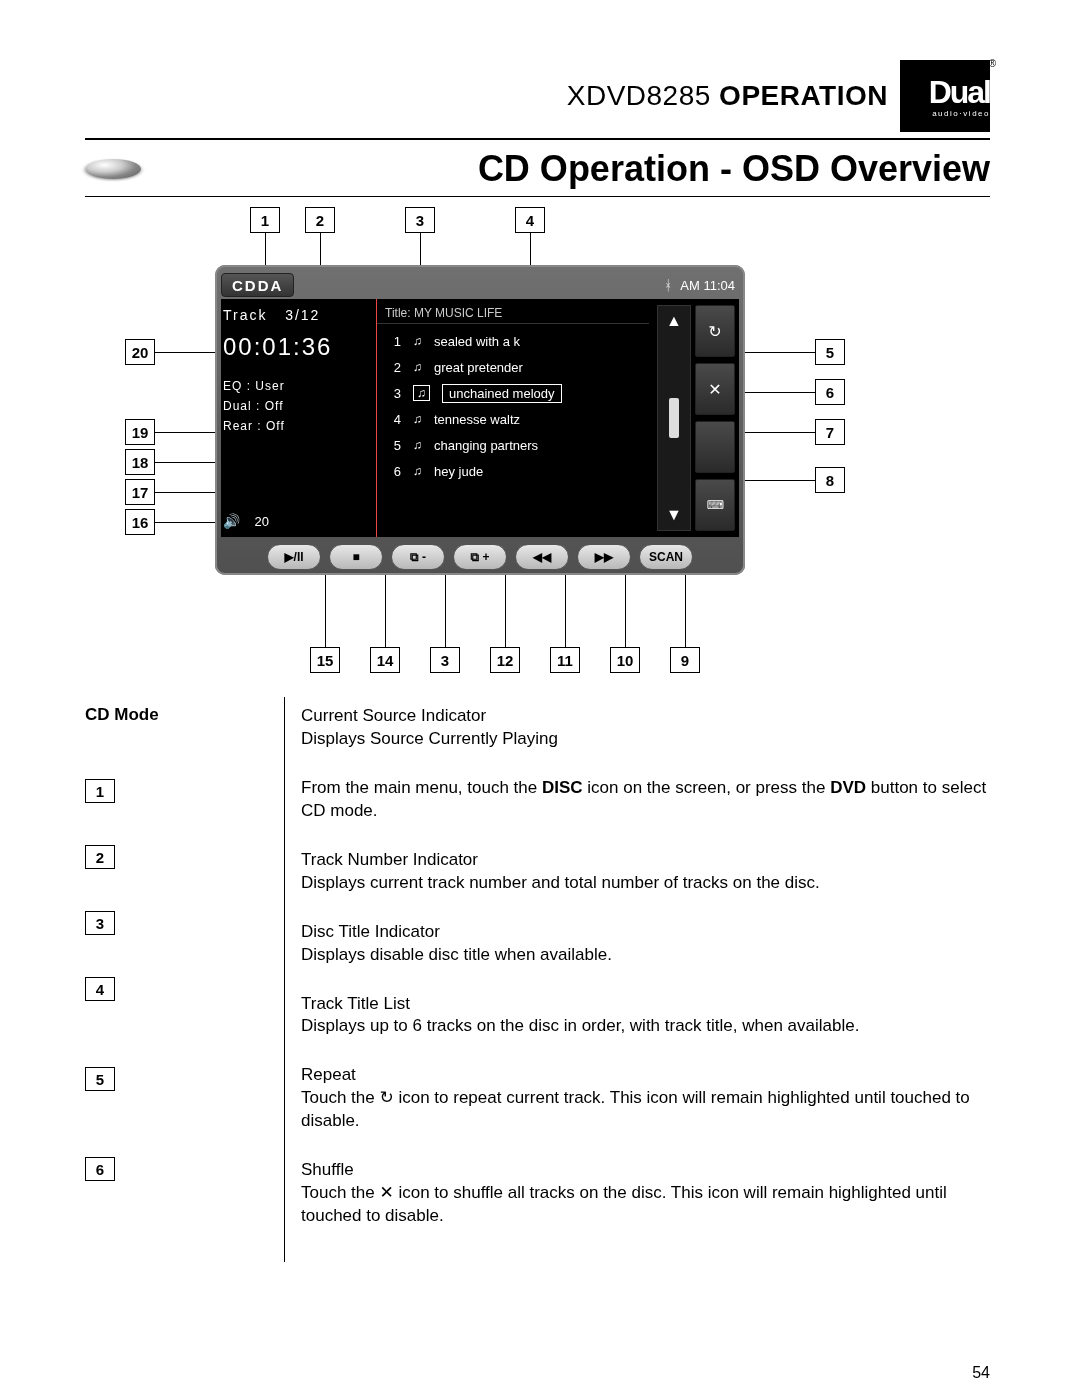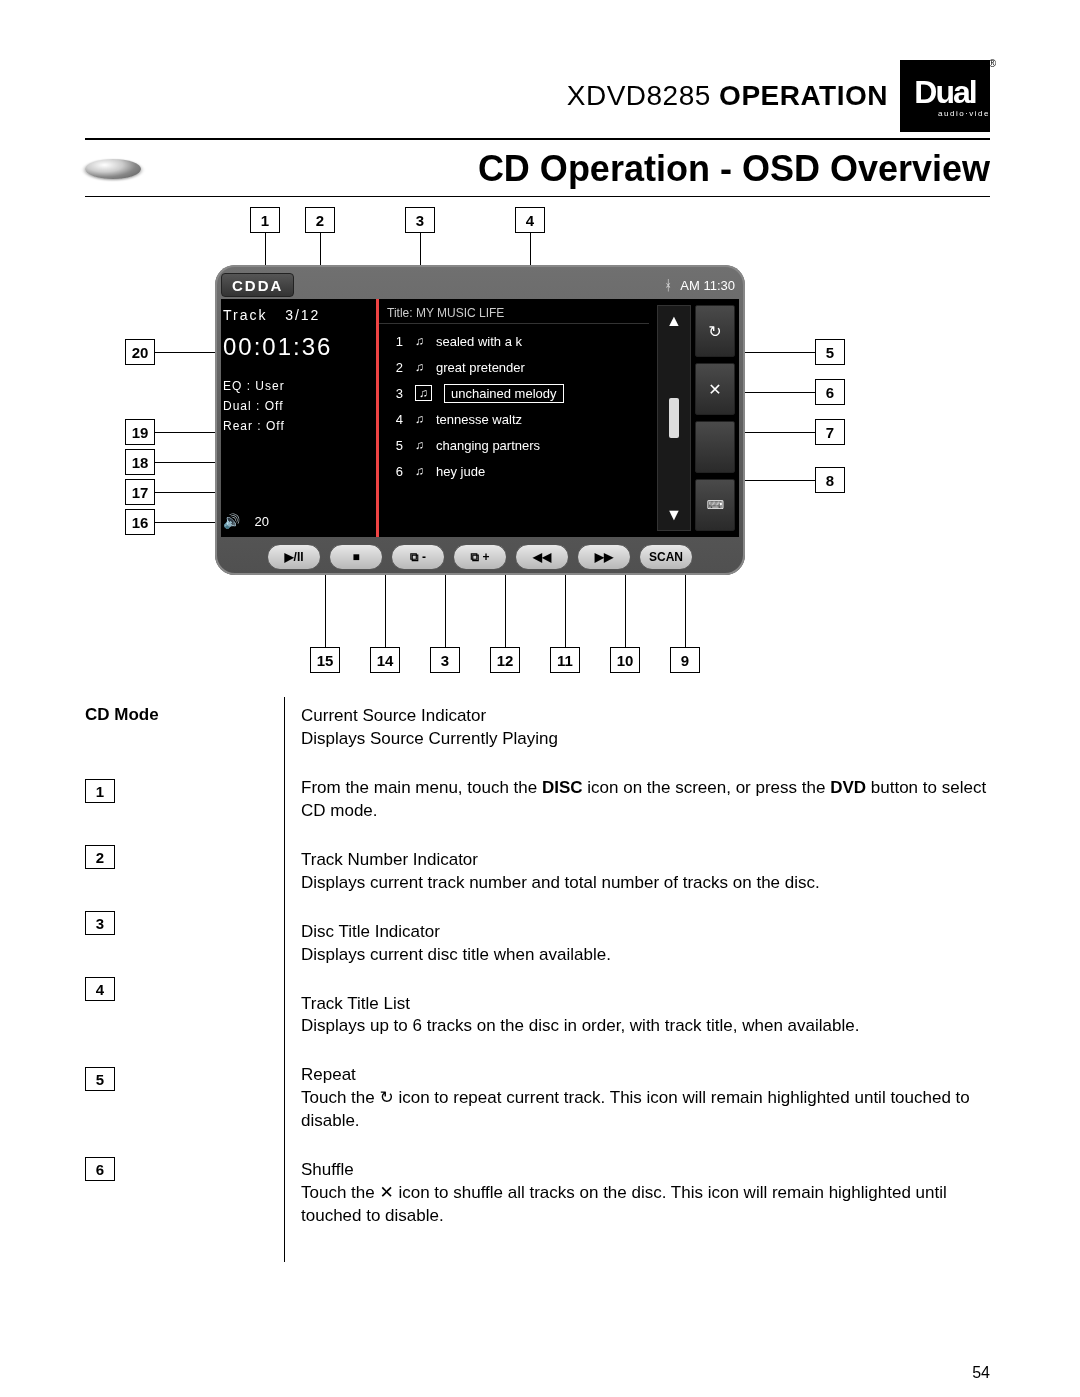"Dual" .logo { align-items: center -> flex-end }
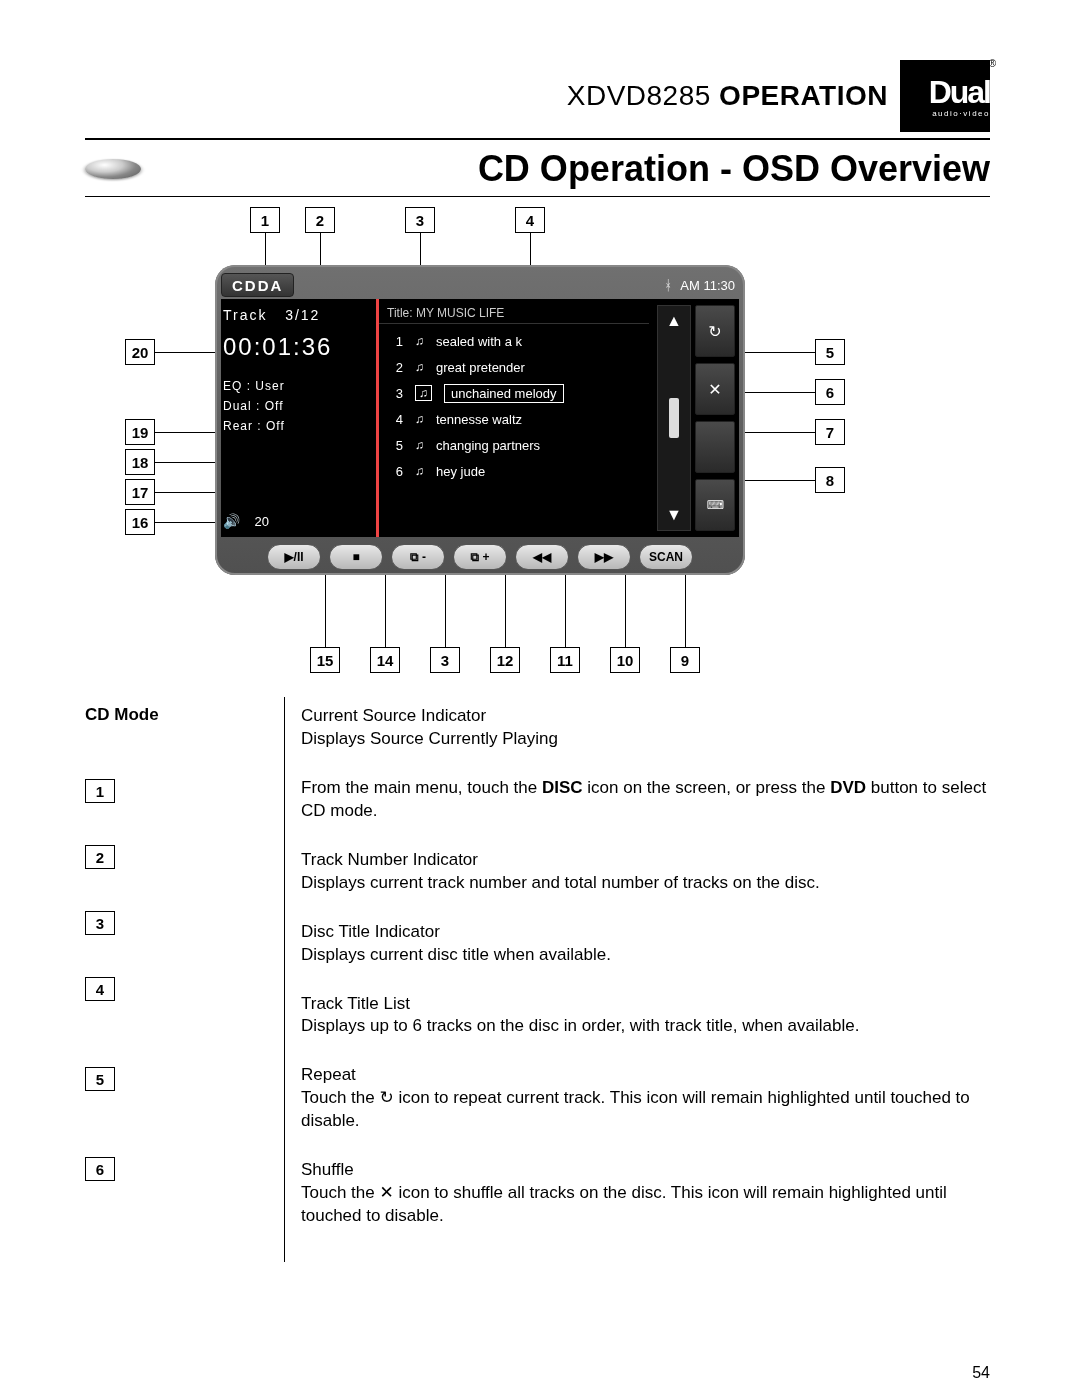"CDDA" .device { border-radius: 20px -> 10px }
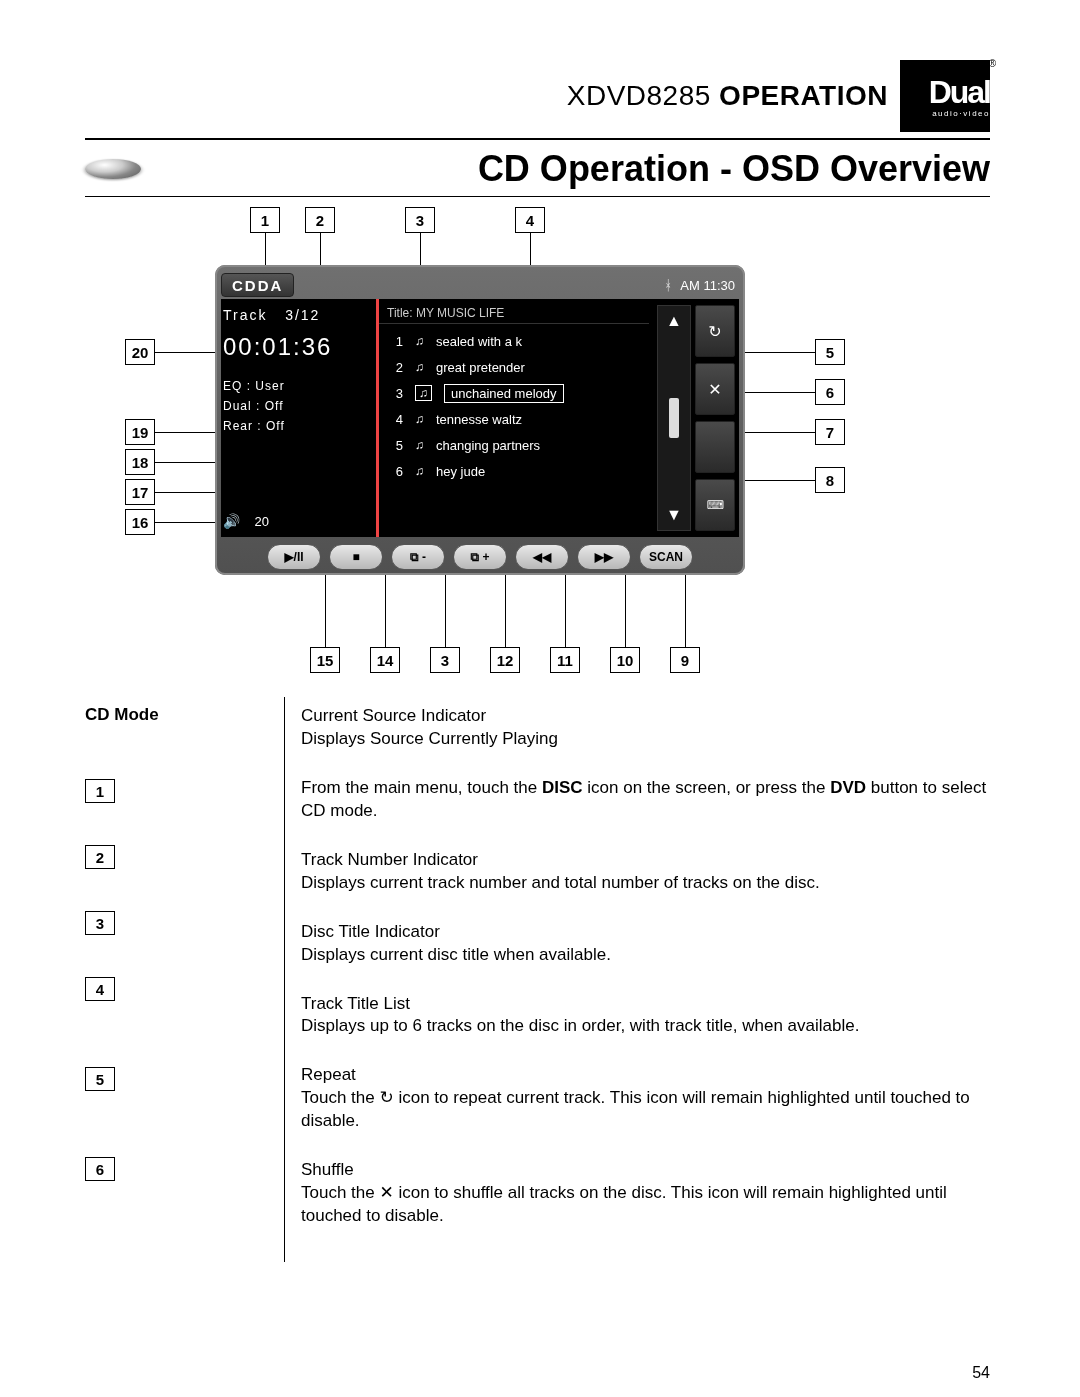"AM 11:30" span { text: 11:30 -> 11:04 }
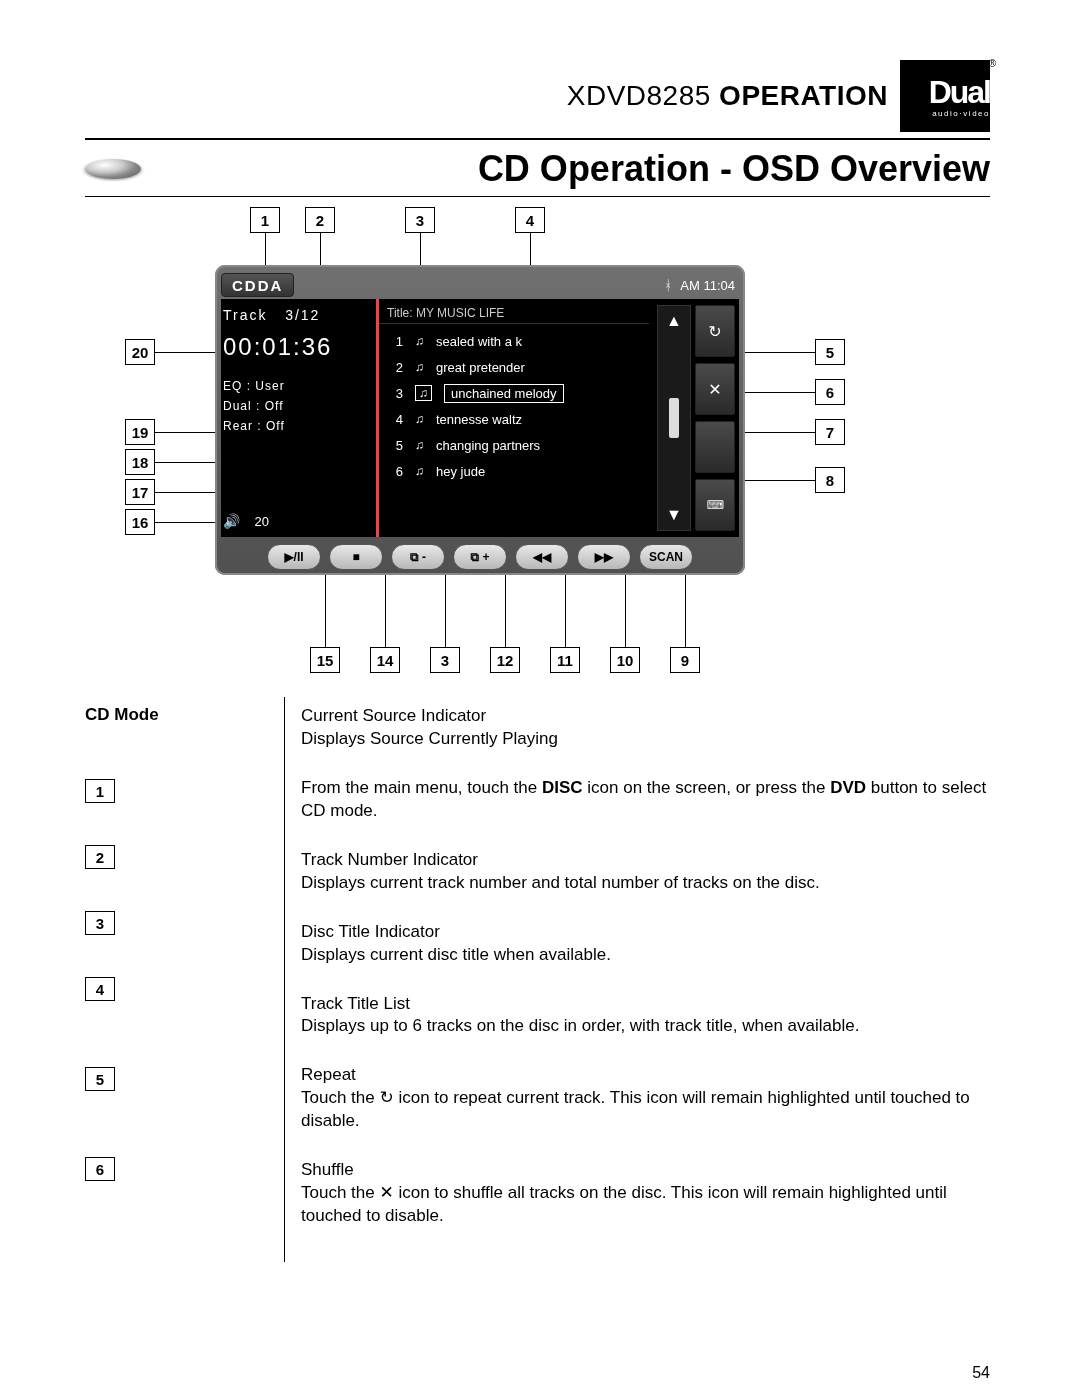"Title: MY MUSIC LIFE" .mid-pane { border-left: 3px solid #ef4444 -> 1px solid #ef4444 }
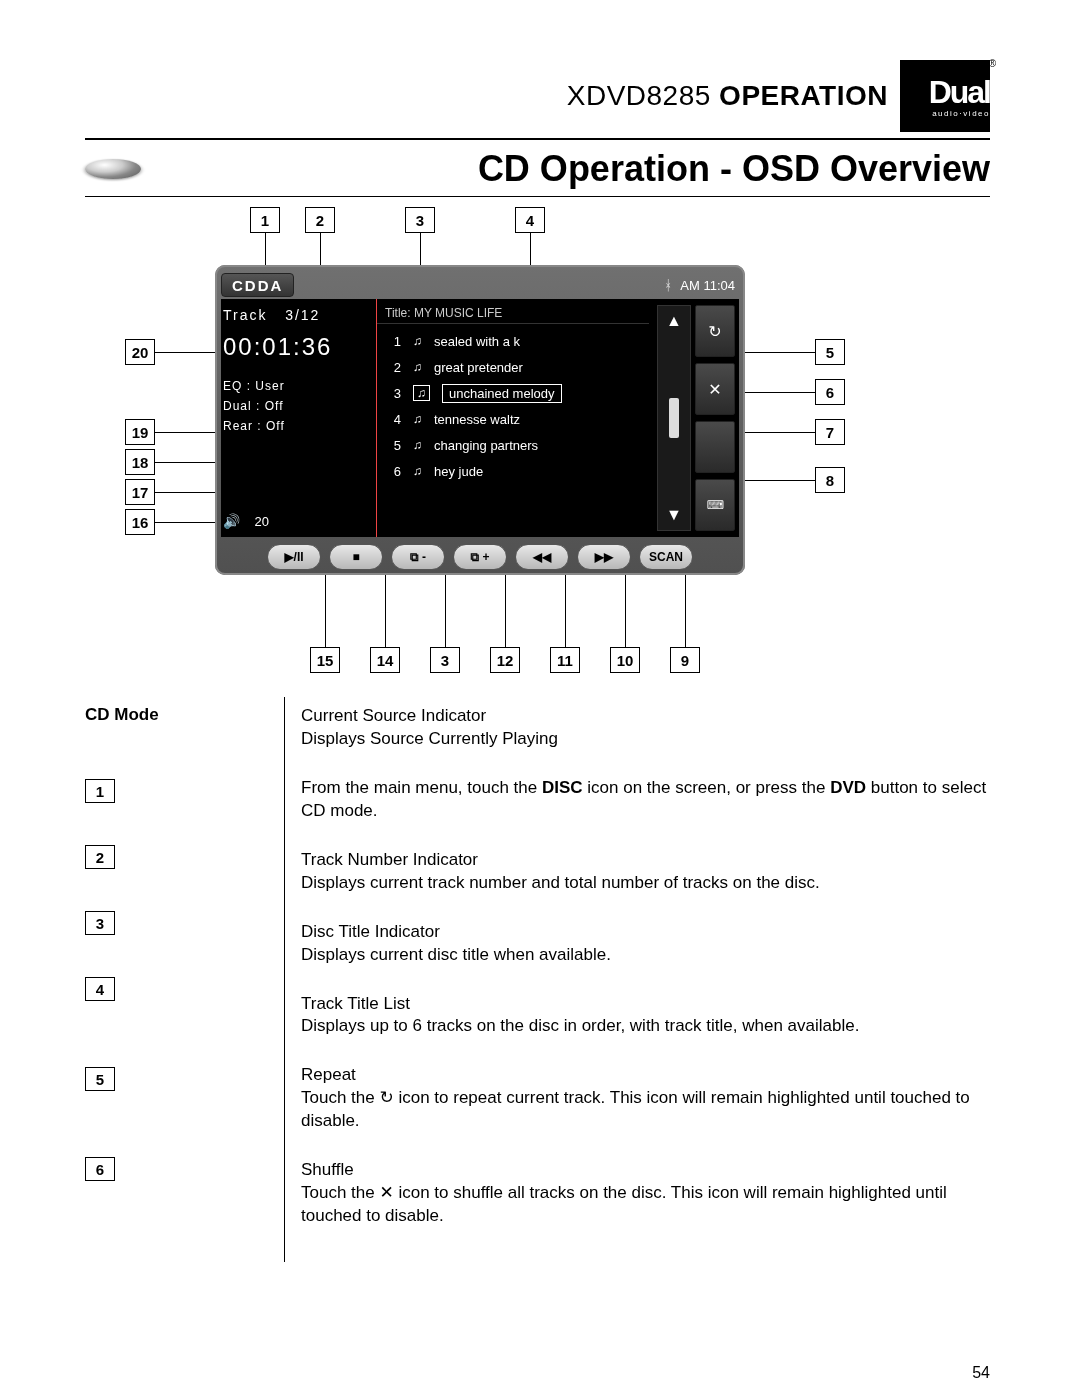"Displays current disc title when" div.dsub { text: current -> disable }
